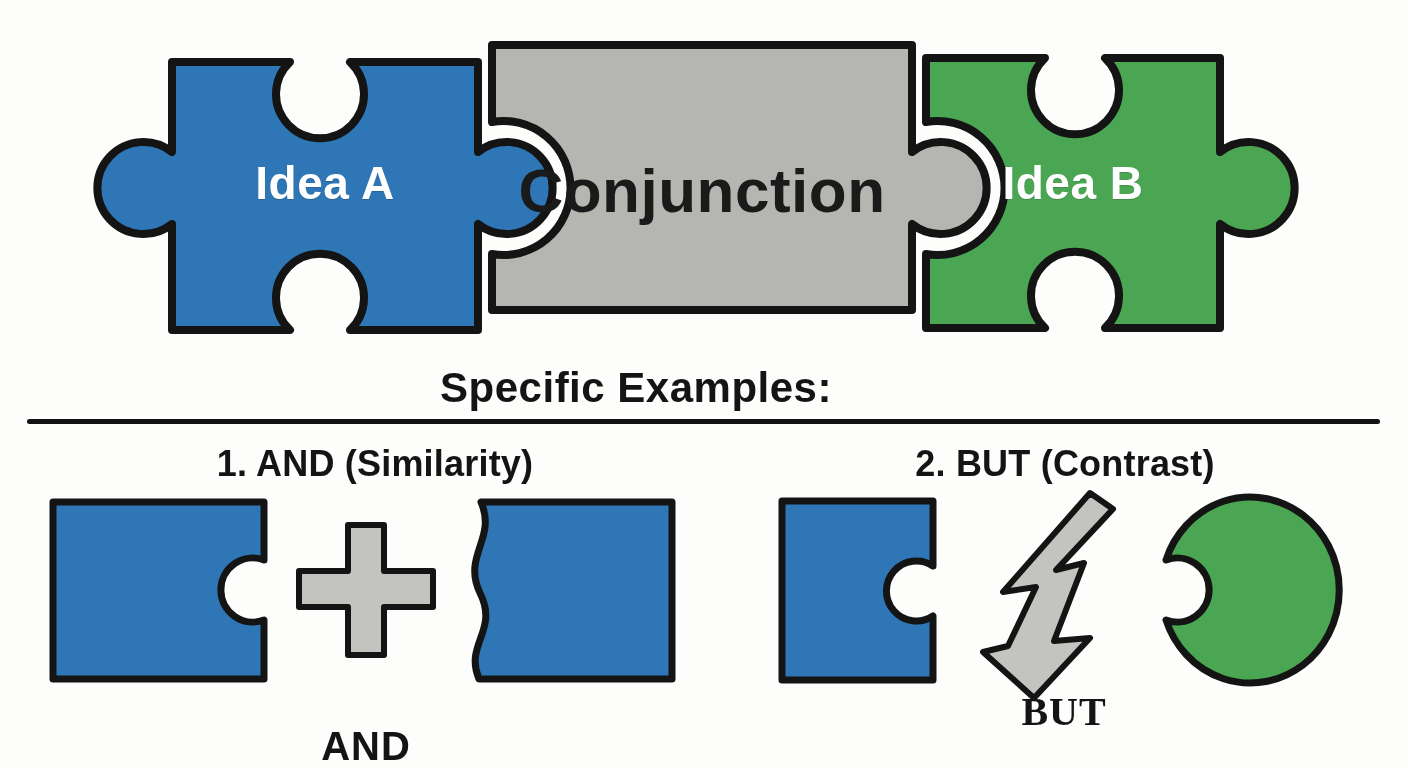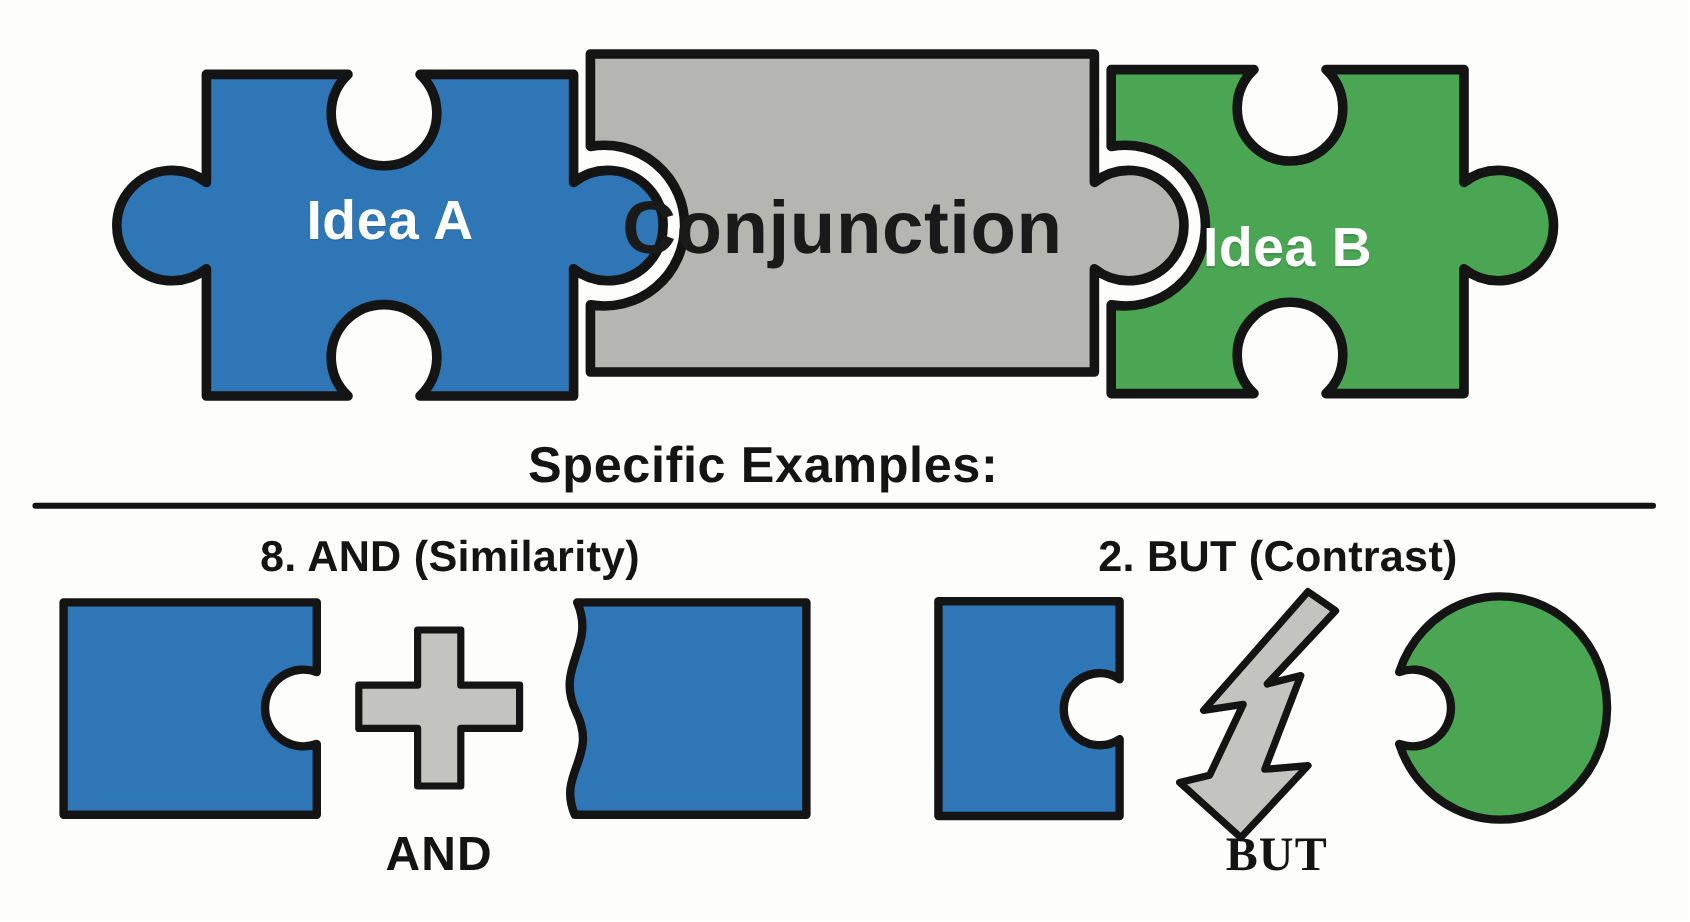"Idea B" div.lbl { margin-top: 23px -> none }
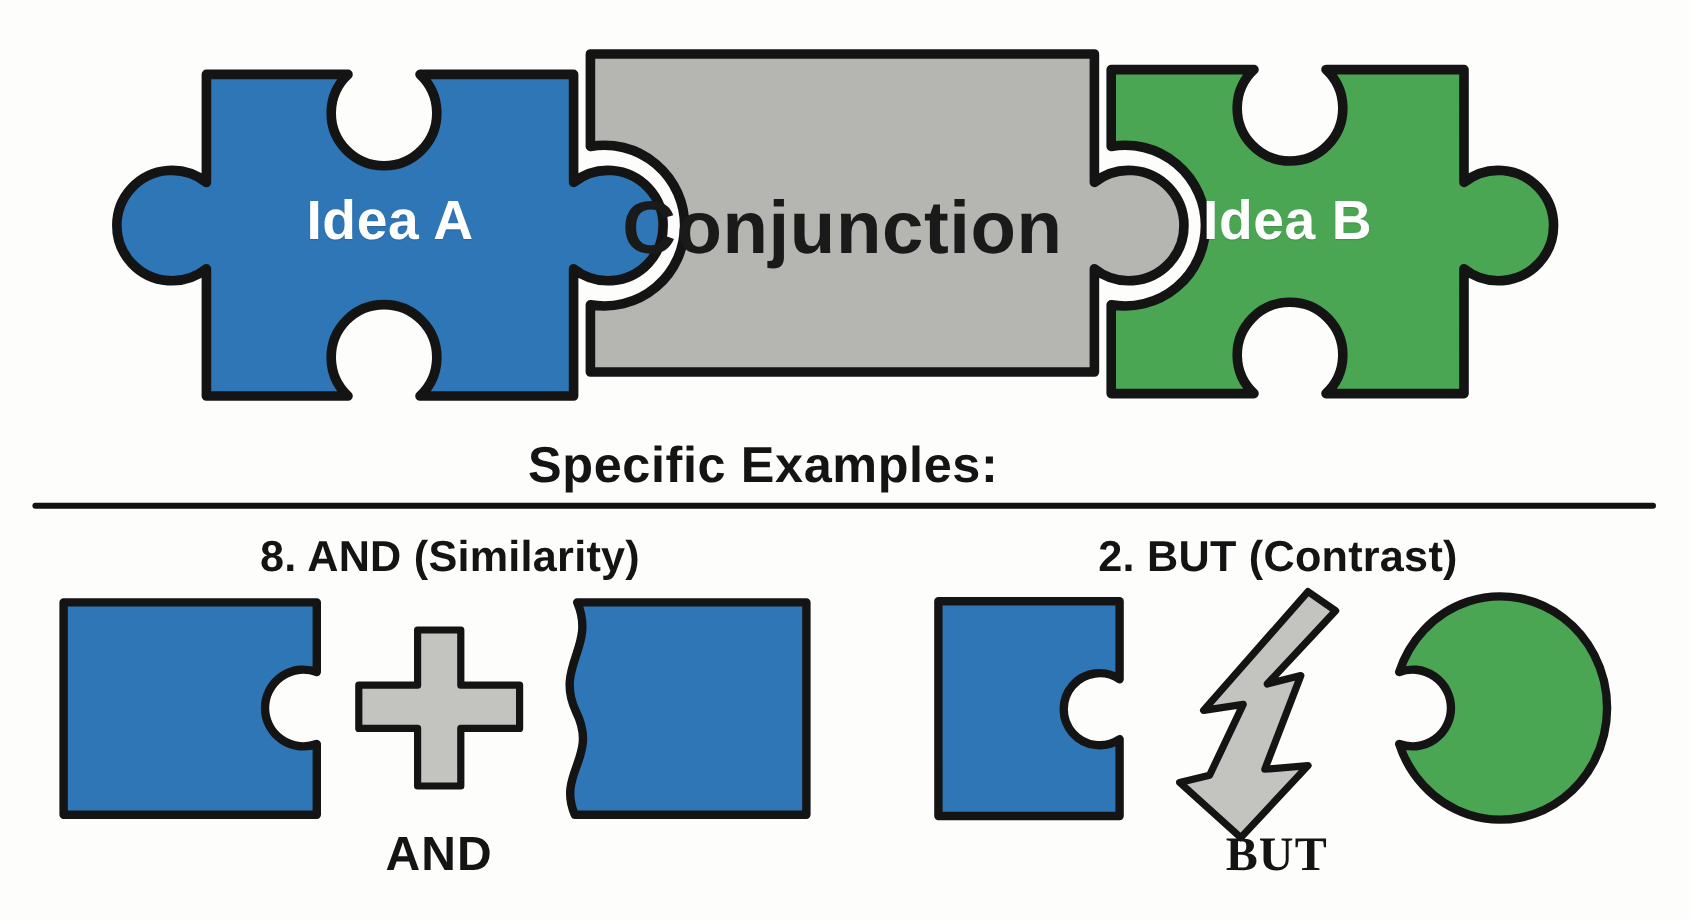"8. AND (Similarity)" div.lbl { text: 8 -> 1 }
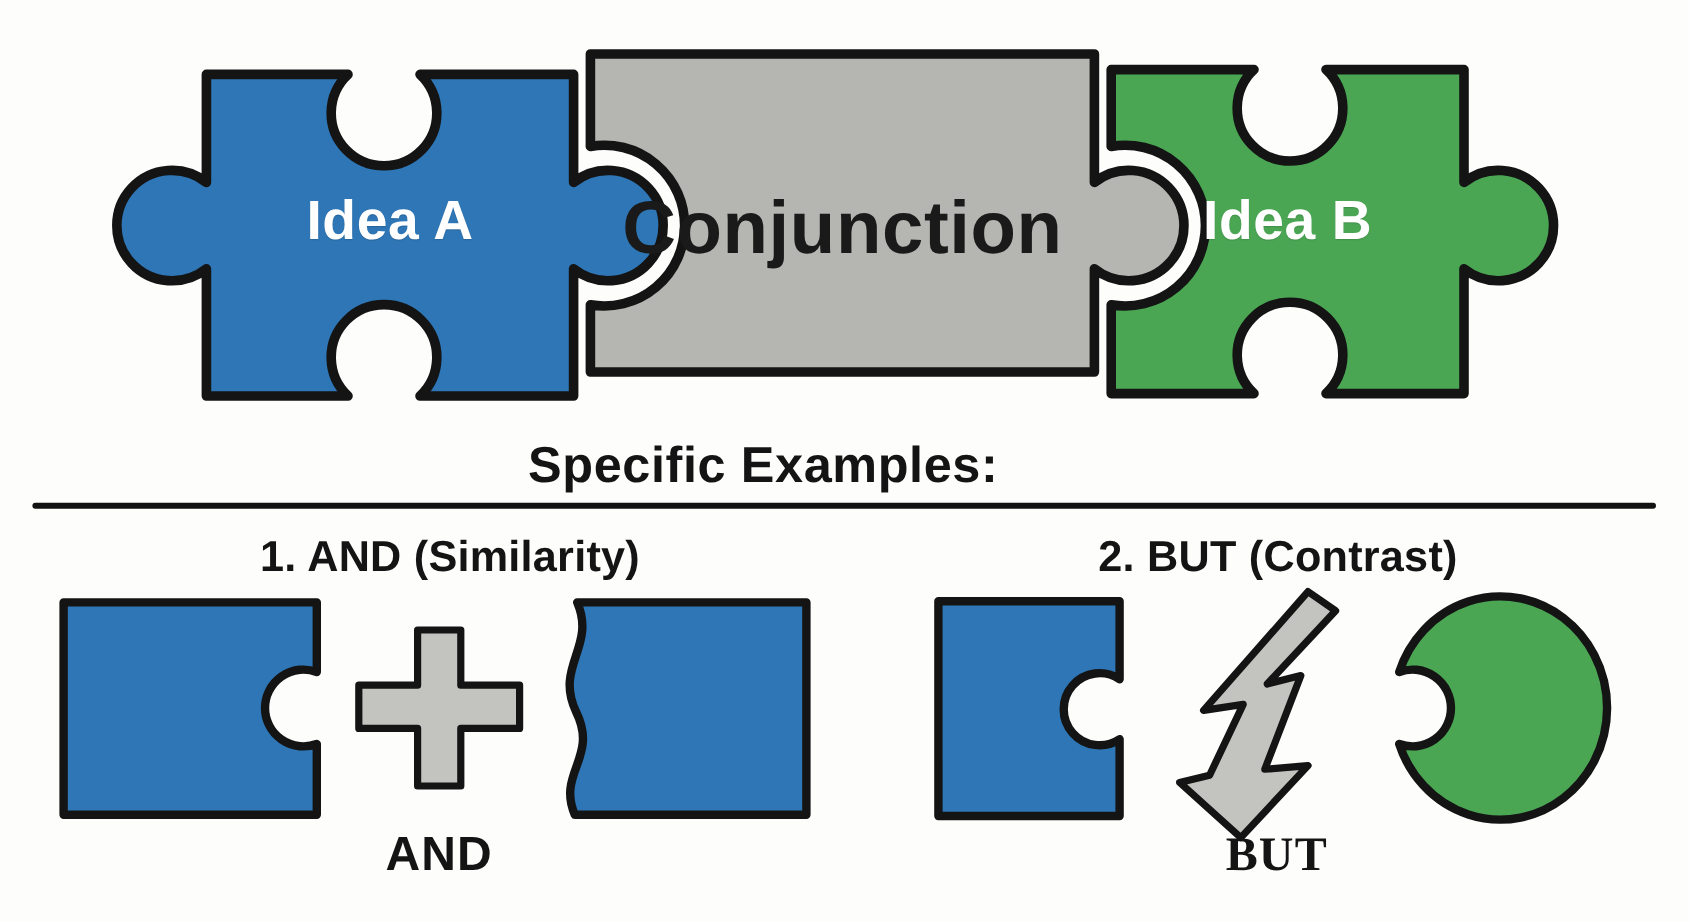"AND" div.lbl { top: 690px -> 724px }
